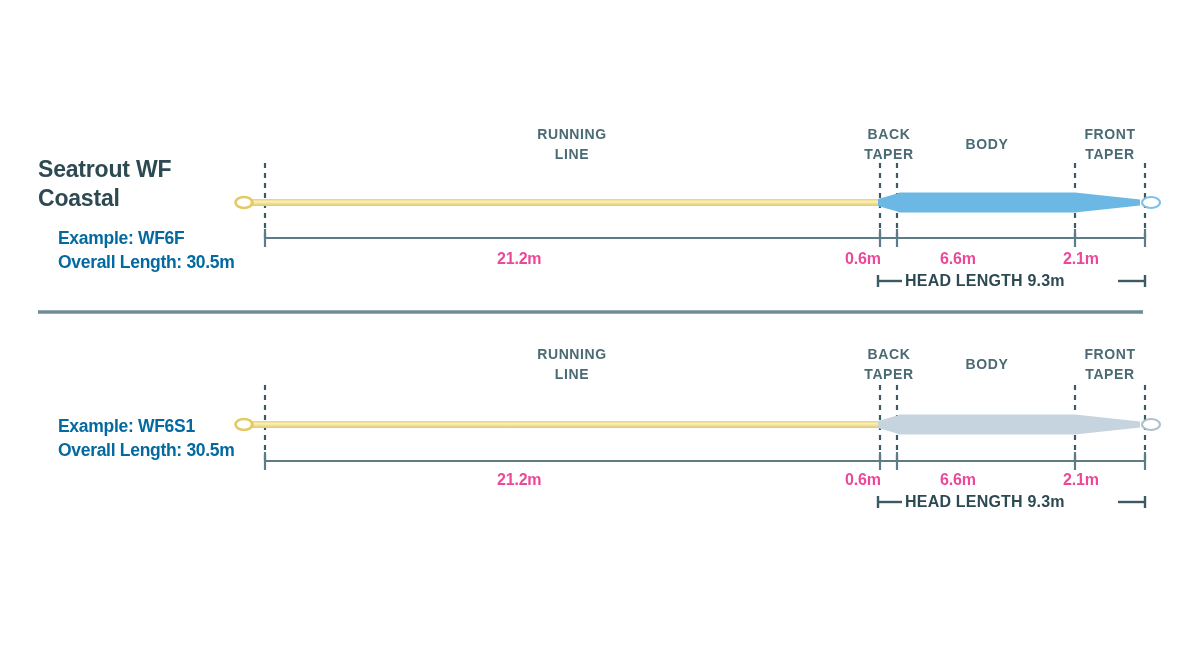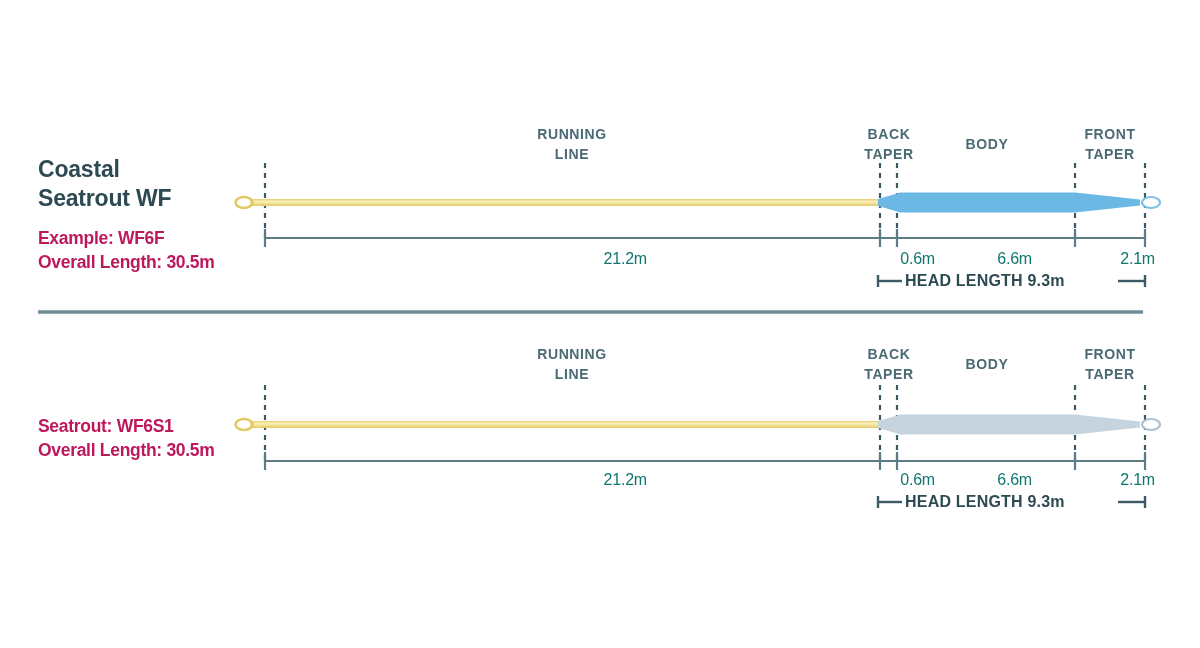"Coastal" div.title-line { order: before "Seatrout WF" -> after "Seatrout WF" }
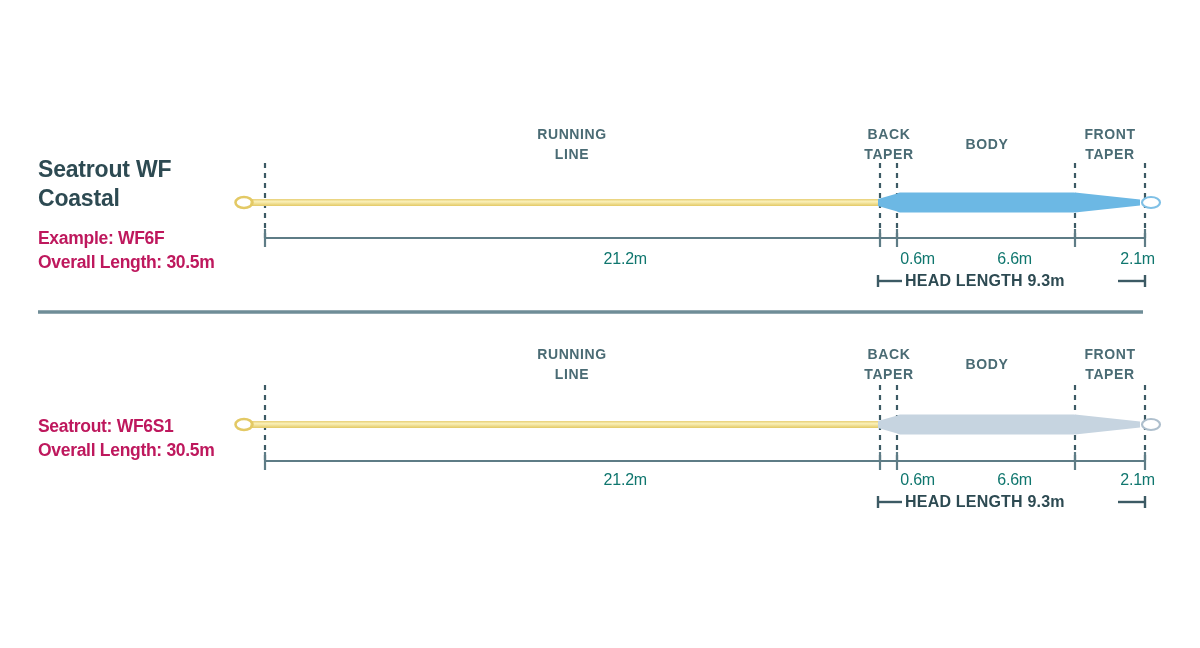"Example: WF6F" .meta-line { color: #be185d -> #0369a1; margin-left: none -> 20px }
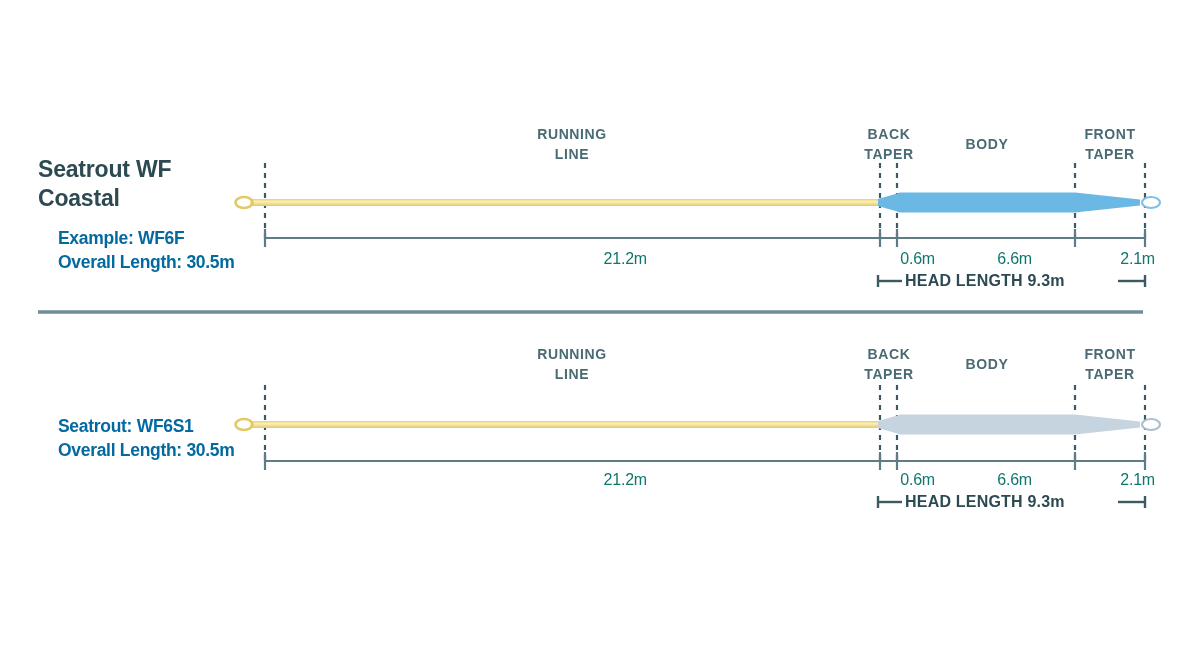"21.2m" .meas-label { color: #0f766e -> #ec4899; font-weight: normal -> bold; text-align: right -> left }
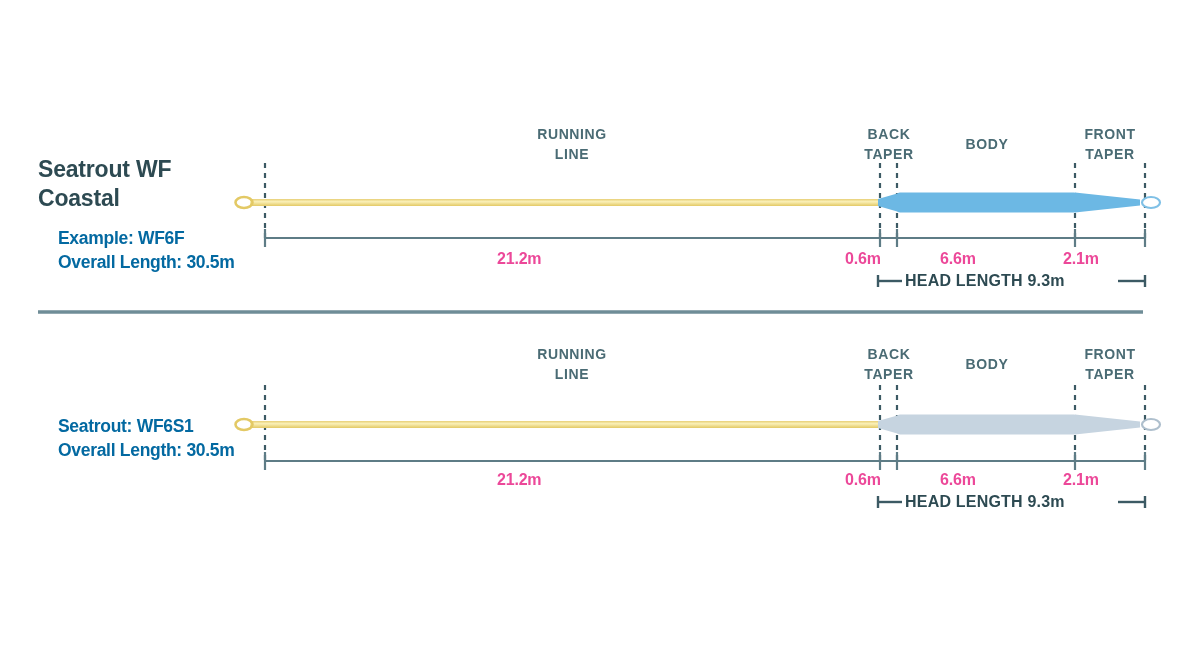"Seatrout: WF6S1" div.meta-line { text: Seatrout -> Example }
